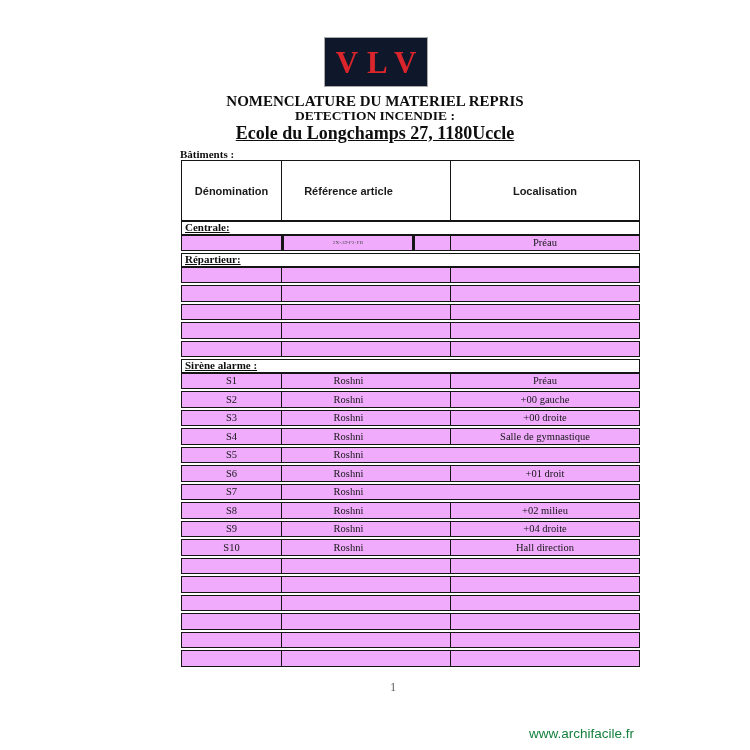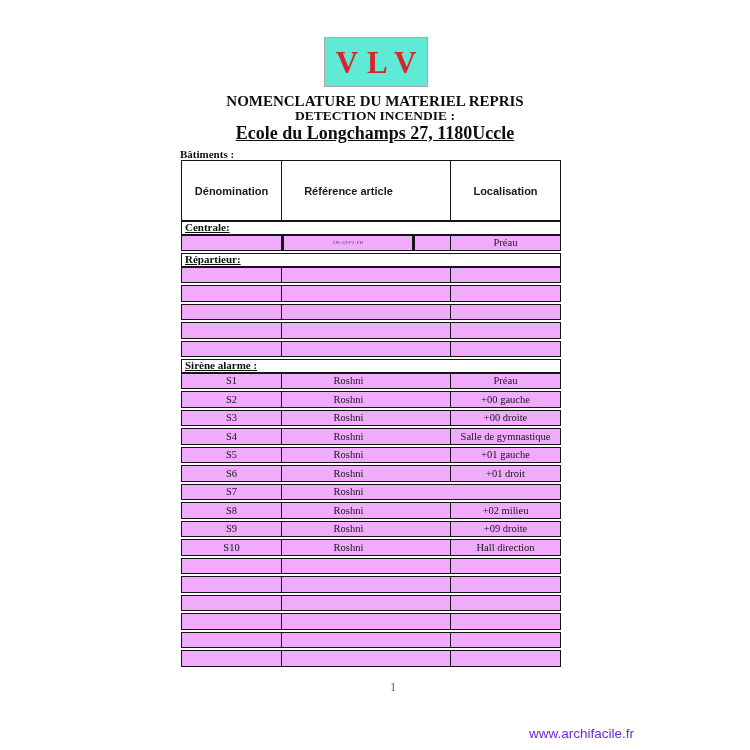"VLV" .logo-box { background: #5eead4 -> #0f172a }
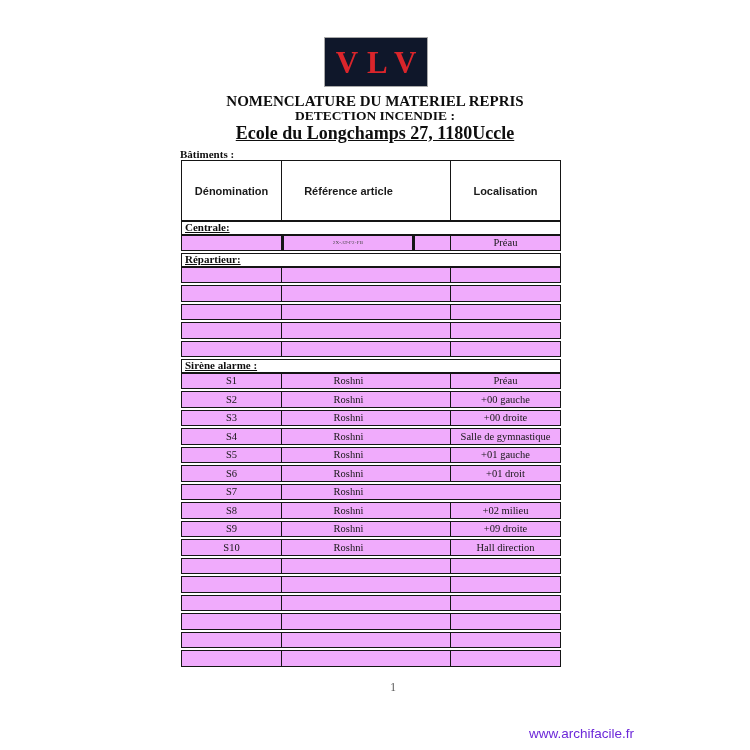"Dénomination" .tbl { width: 380px -> 459px }
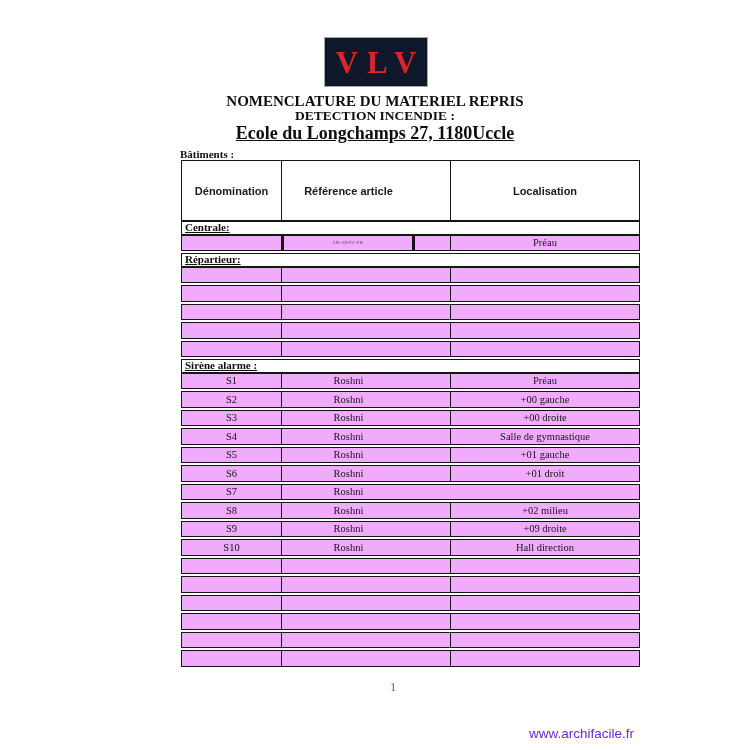"+01 gauche" div.cell { html: <div>+01 gauche</div> -> none }
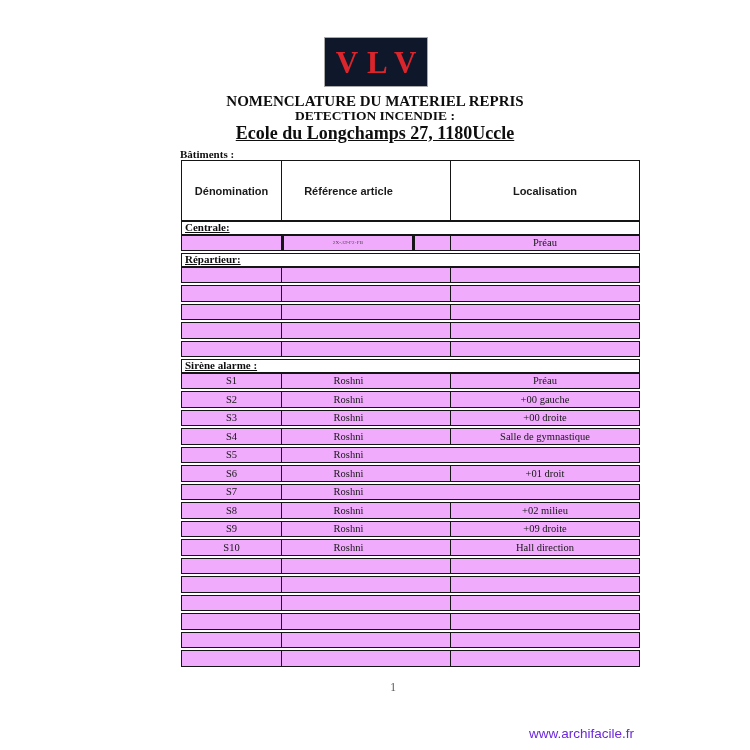"+09 droite" div.cell { text: +09 -> +04 }
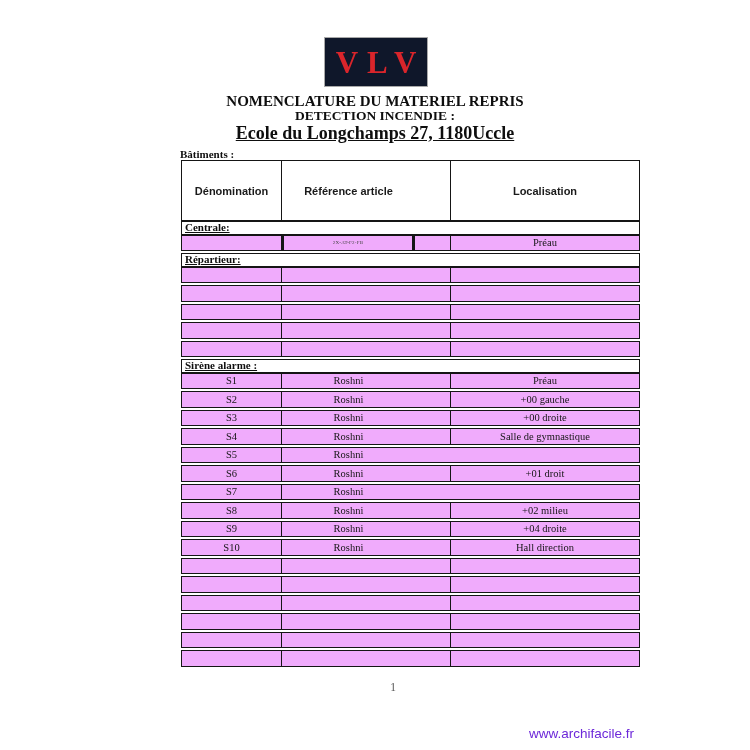"www.archifacile.fr" .watermark { color: #6d28d9 -> #15803d }
